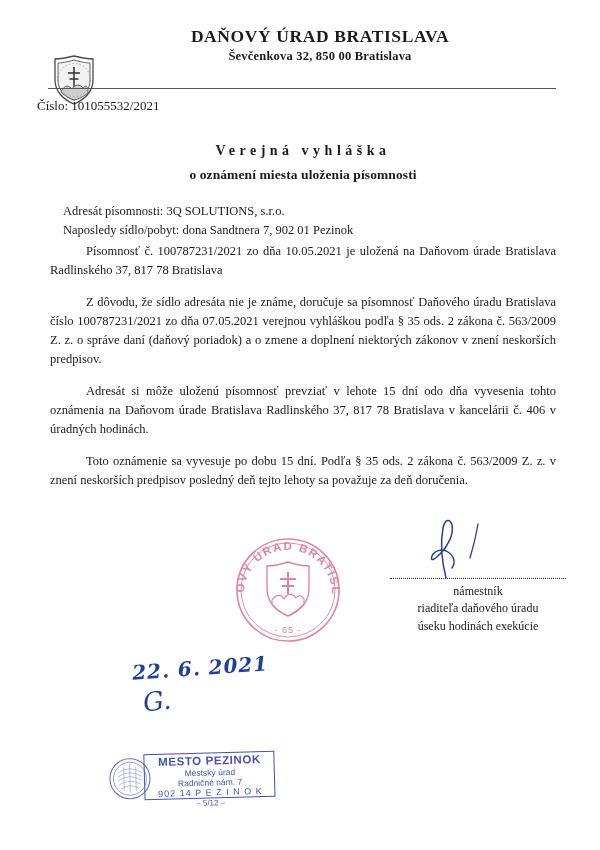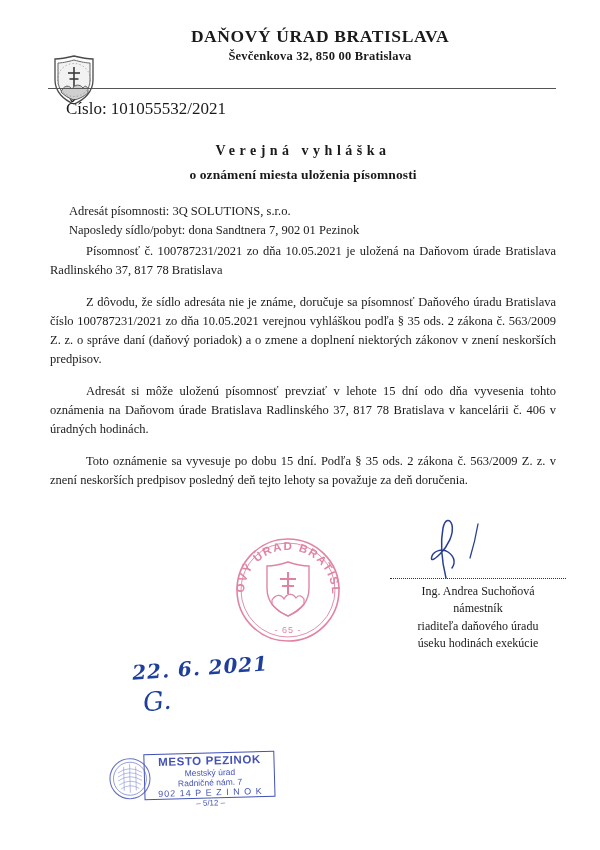"Číslo: 101055532/2021" .refblock { font-size: 17px -> 13px; left: 66px -> 37px }
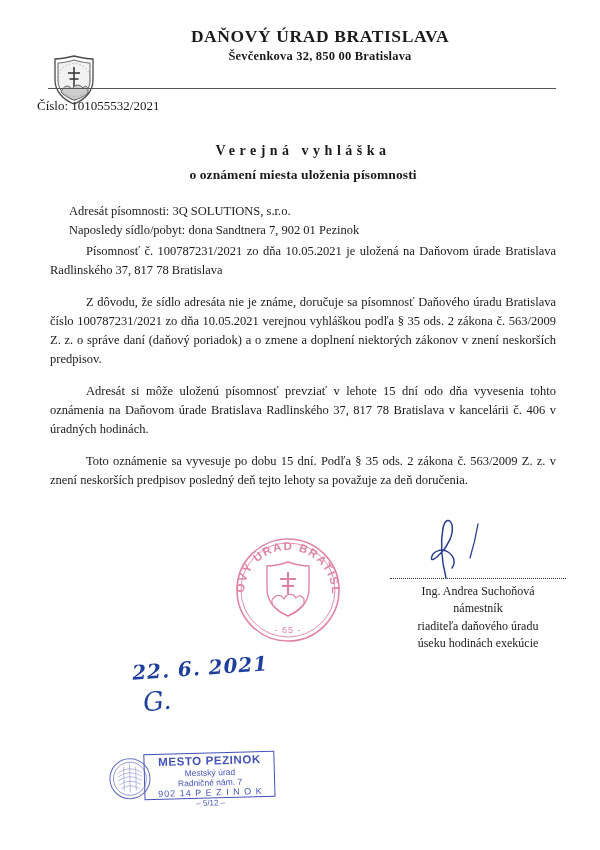"Adresát písomnosti: 3Q SOLUTIONS, s.r.o." .addressee { left: 69px -> 63px }
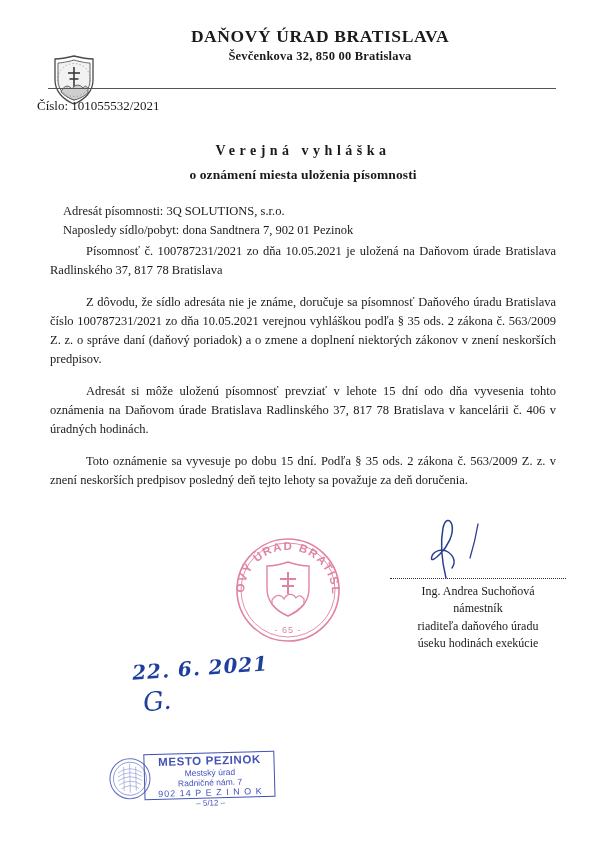"Z dôvodu, že sídlo adresáta" p { text: 10.05.2021 -> 07.05.2021 }
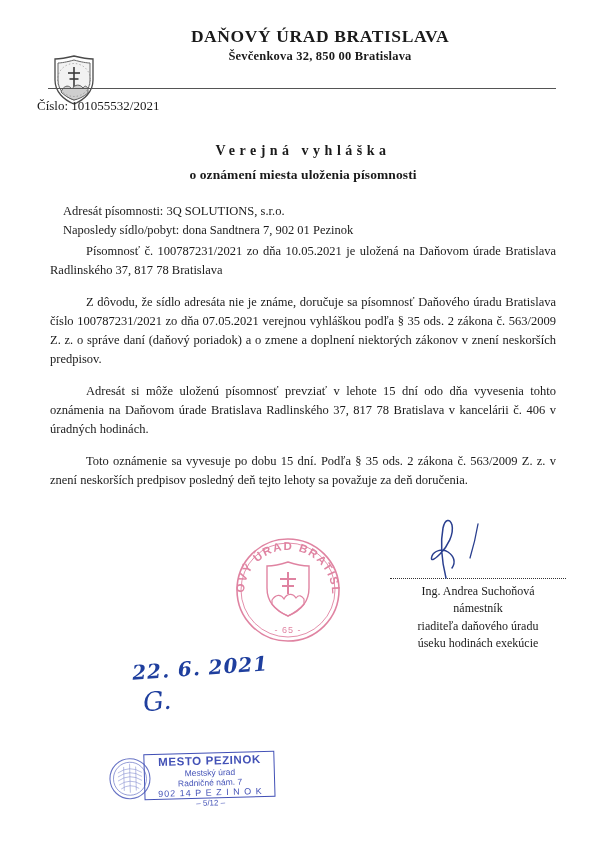"Ing. Andrea Suchoňová" div.sig-name { html: <div>Ing. Andrea Suchoňová</div> -> none }
